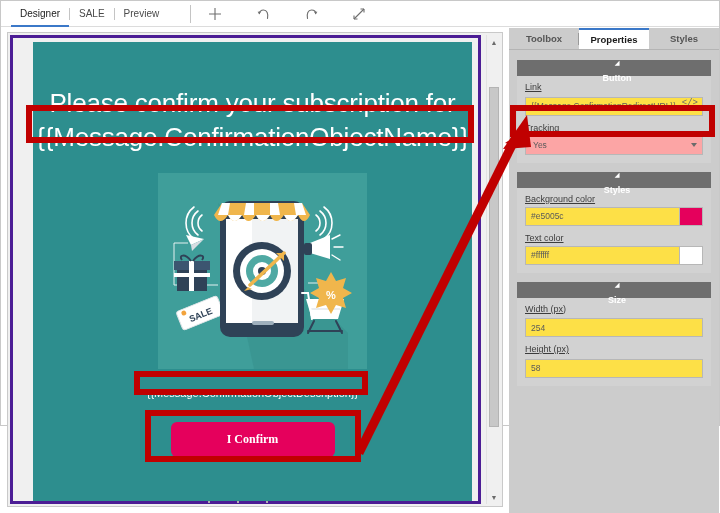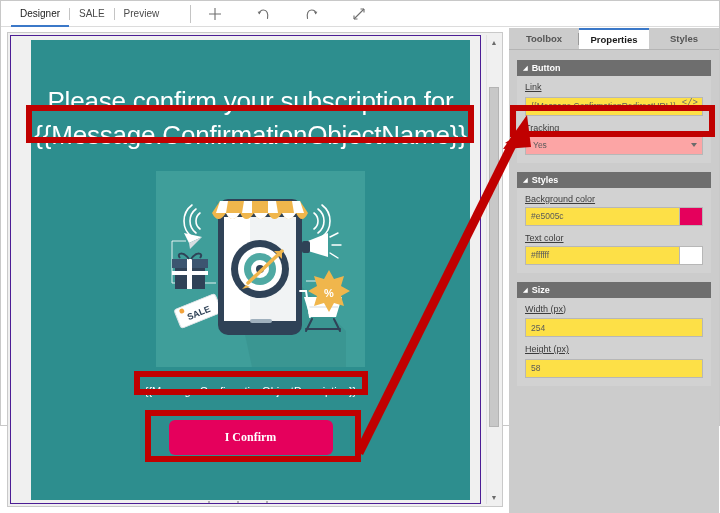"Button" .section-head { flex-direction: none -> column }
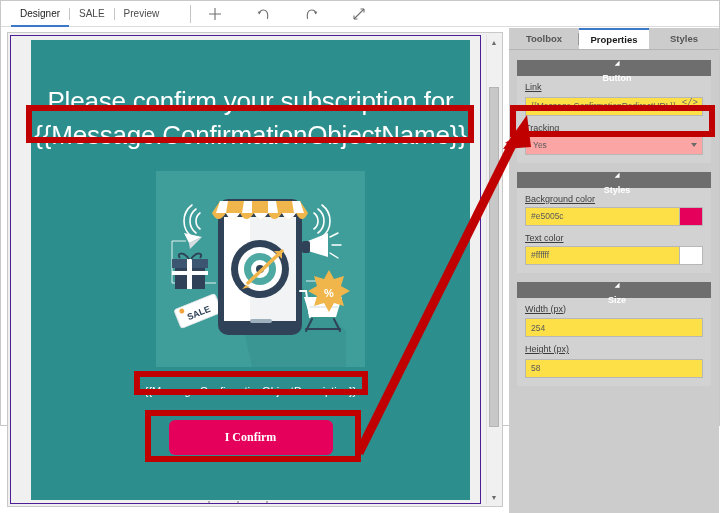"Please confirm your subscription for" .canvas-scrollarea { border: 1px solid #4c1d95 -> 3px solid #4c1d95 }
